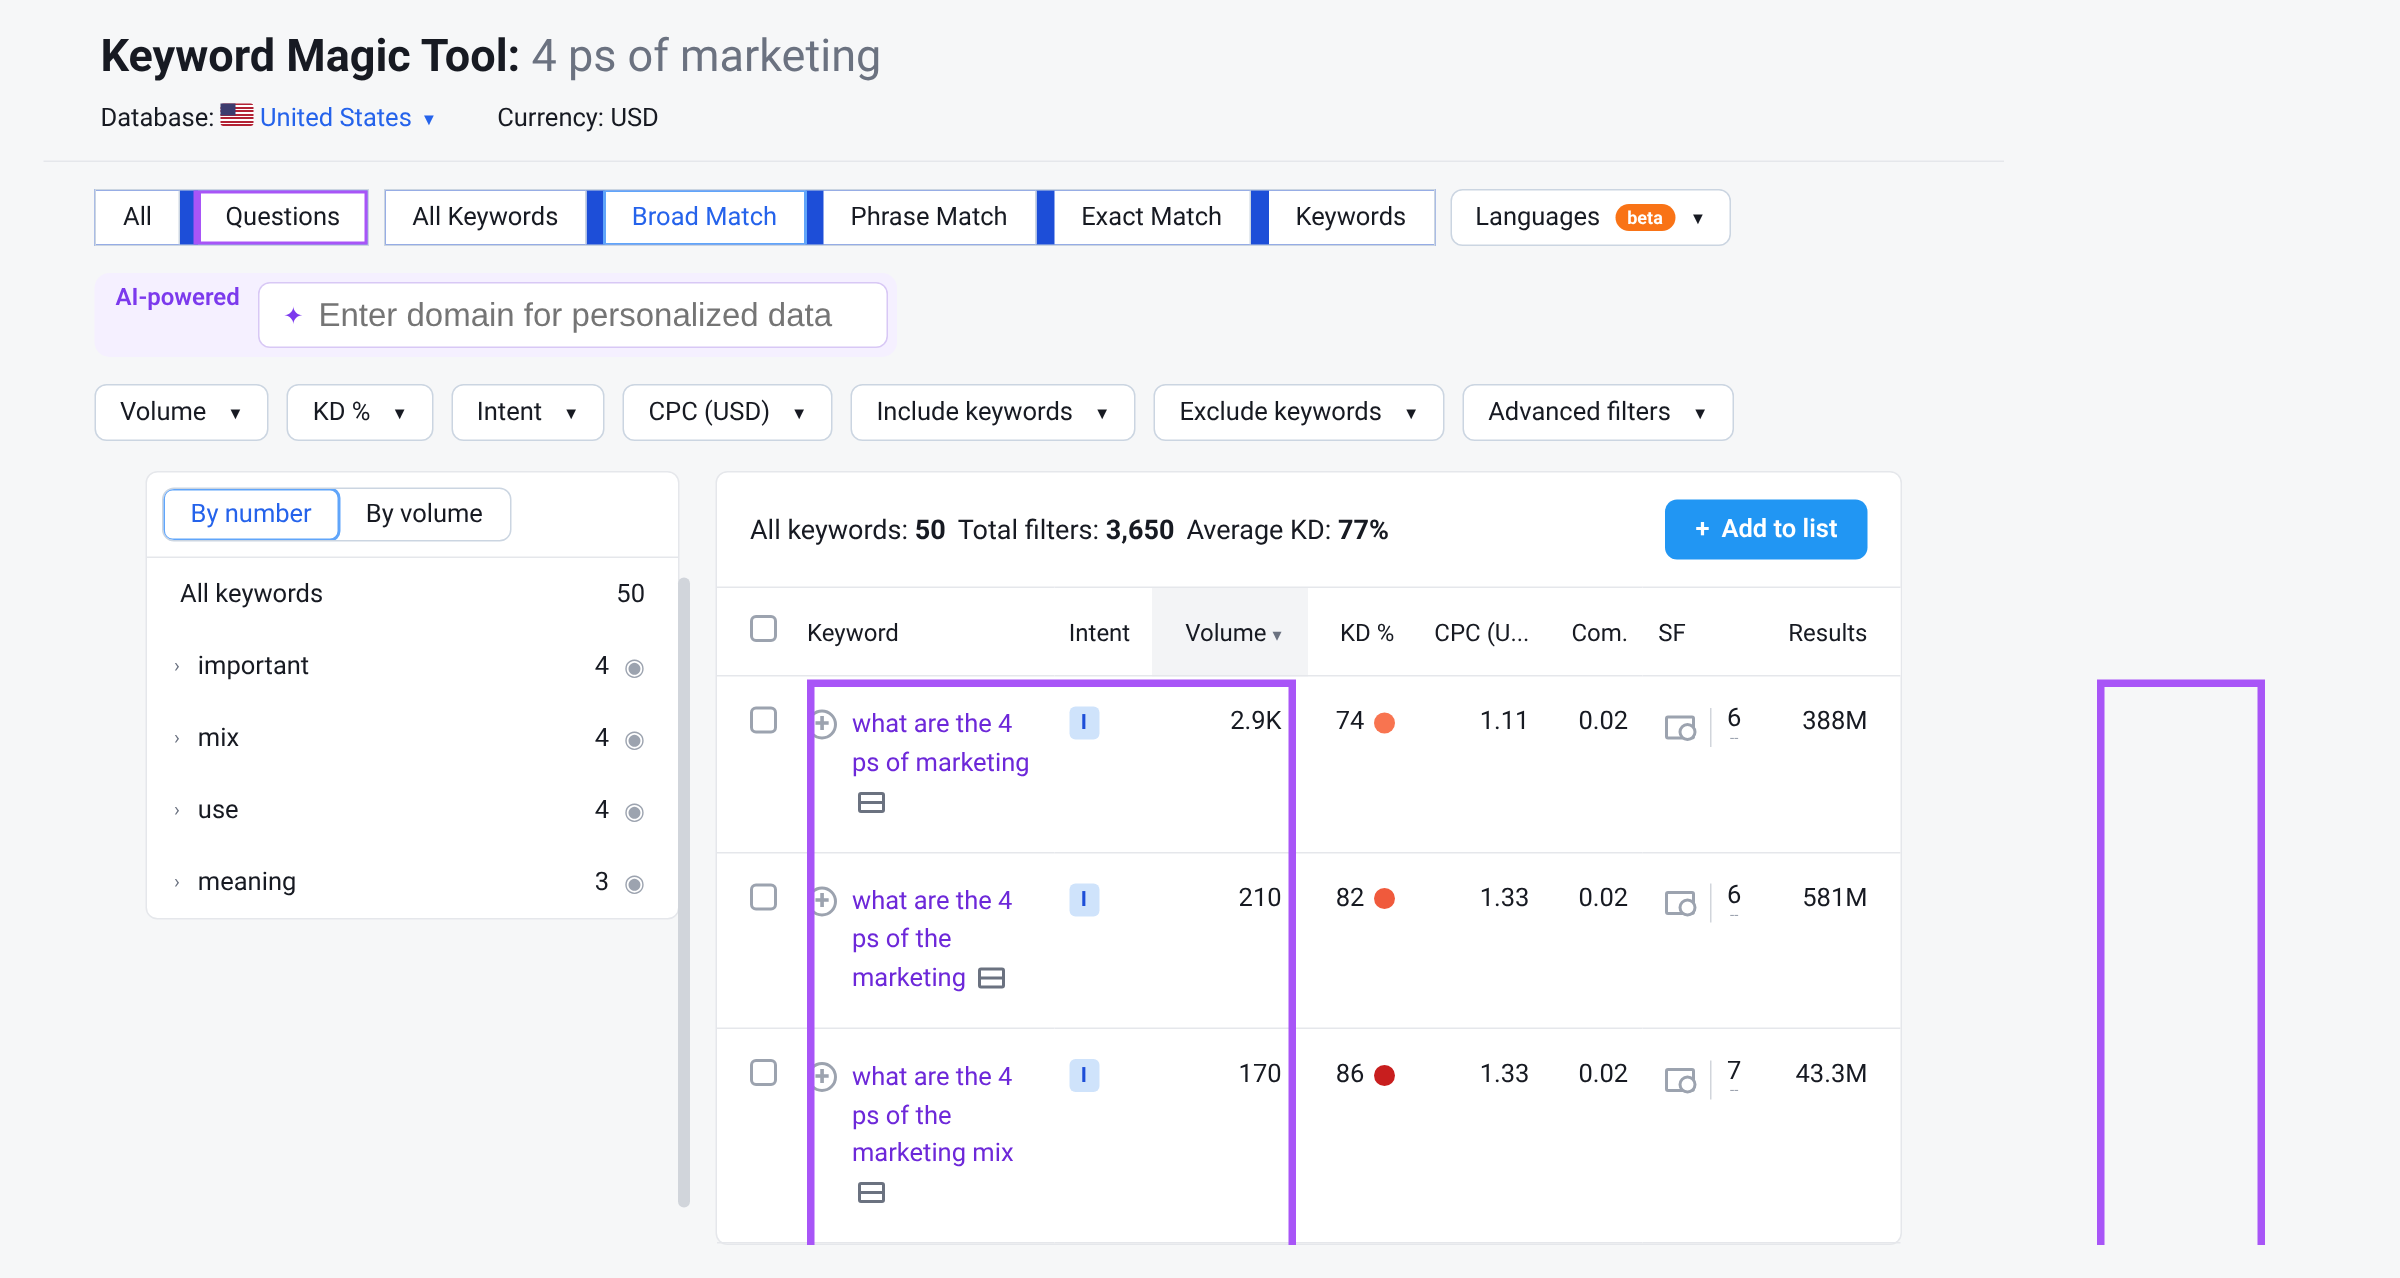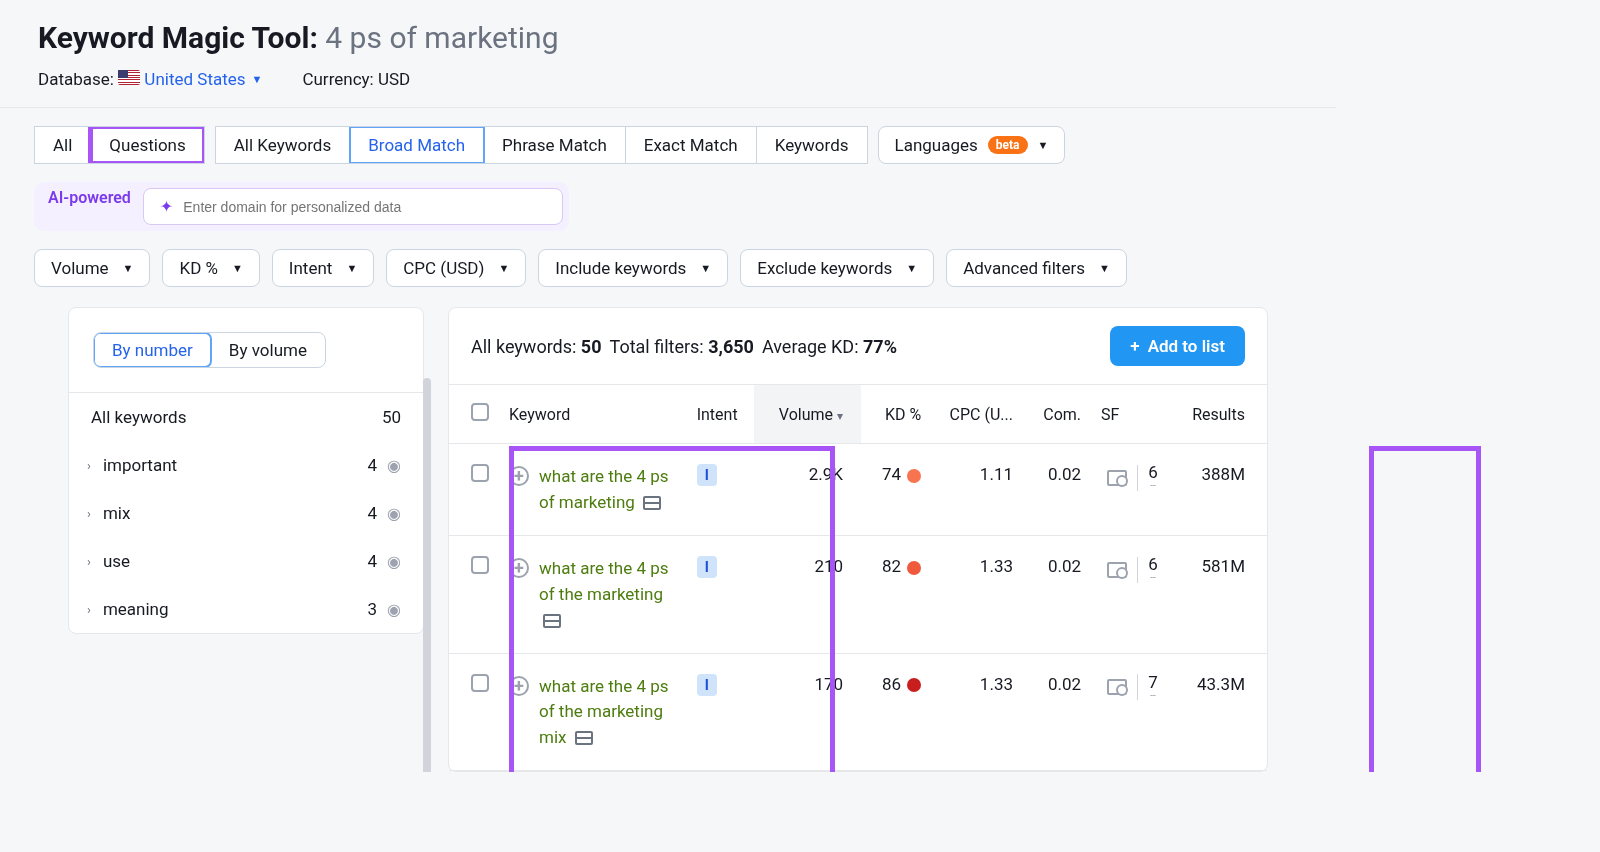"Keyword Magic Tool: 4 ps" .page { padding-left: none -> 29px }
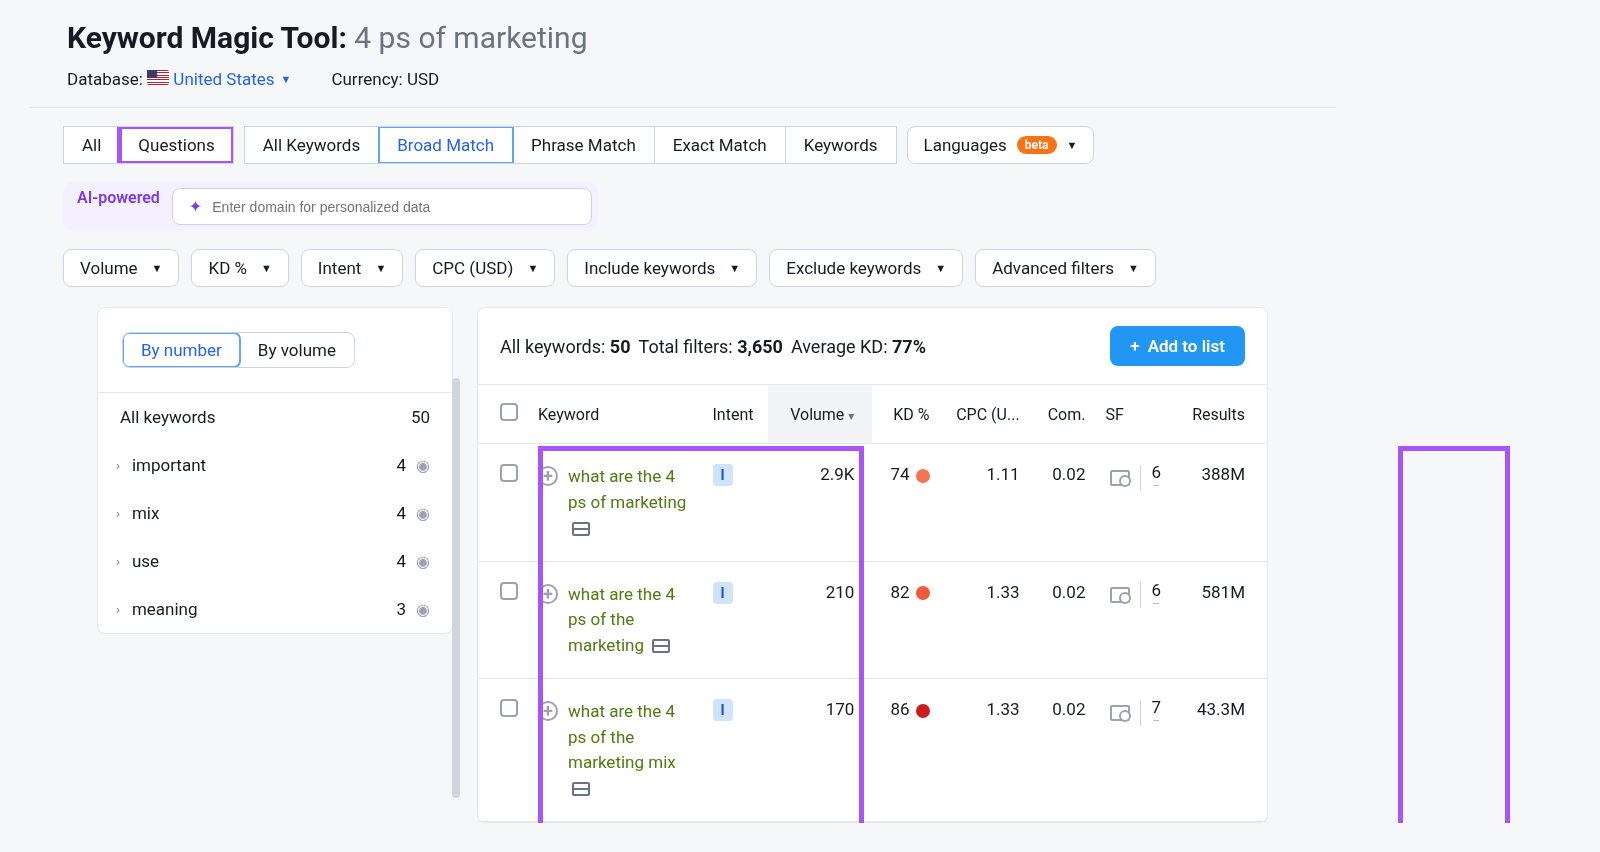"All" .pill-group { background: #6d28d9 -> #1d4ed8; gap: none -> 12px }
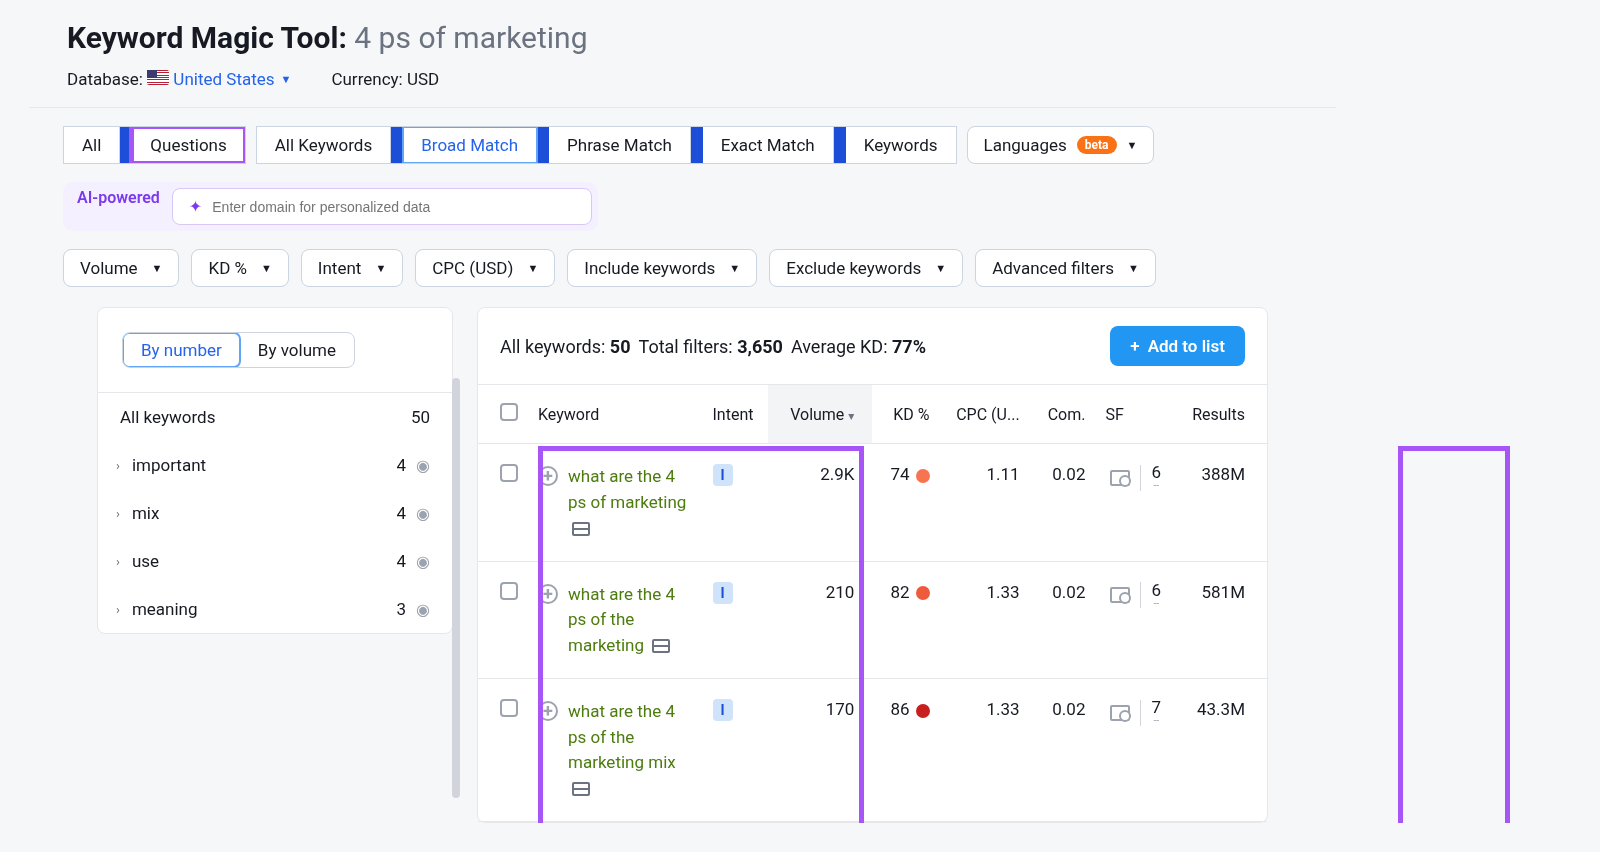"Enter domain for personalized data" .ai-input-wrap input { font-size: 14px -> 22px }
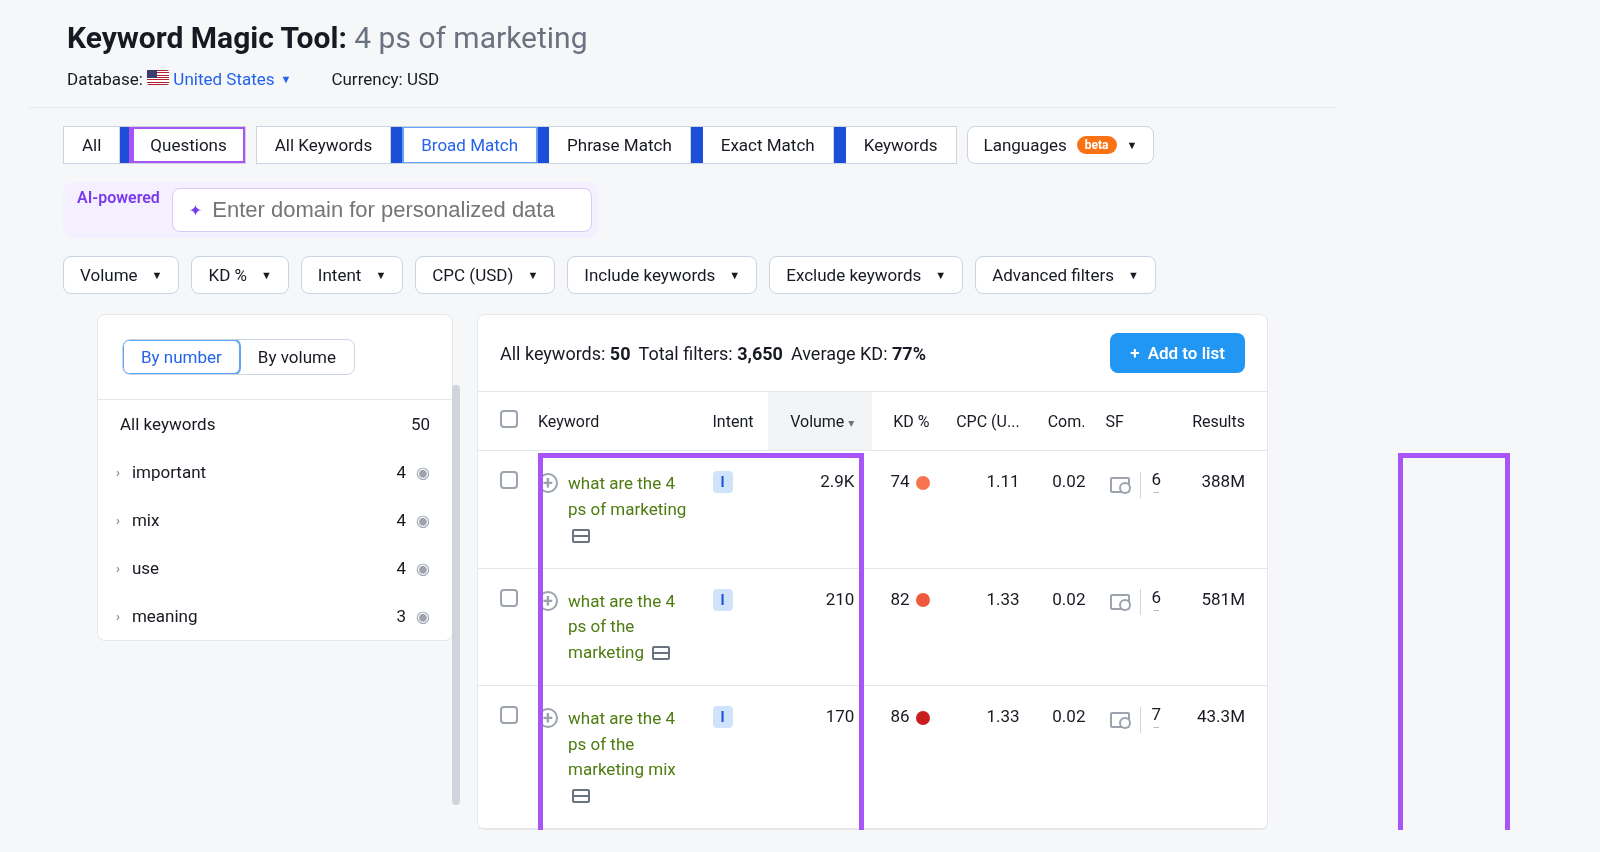"By number" .sb-toggle { margin: 24px -> 10px }
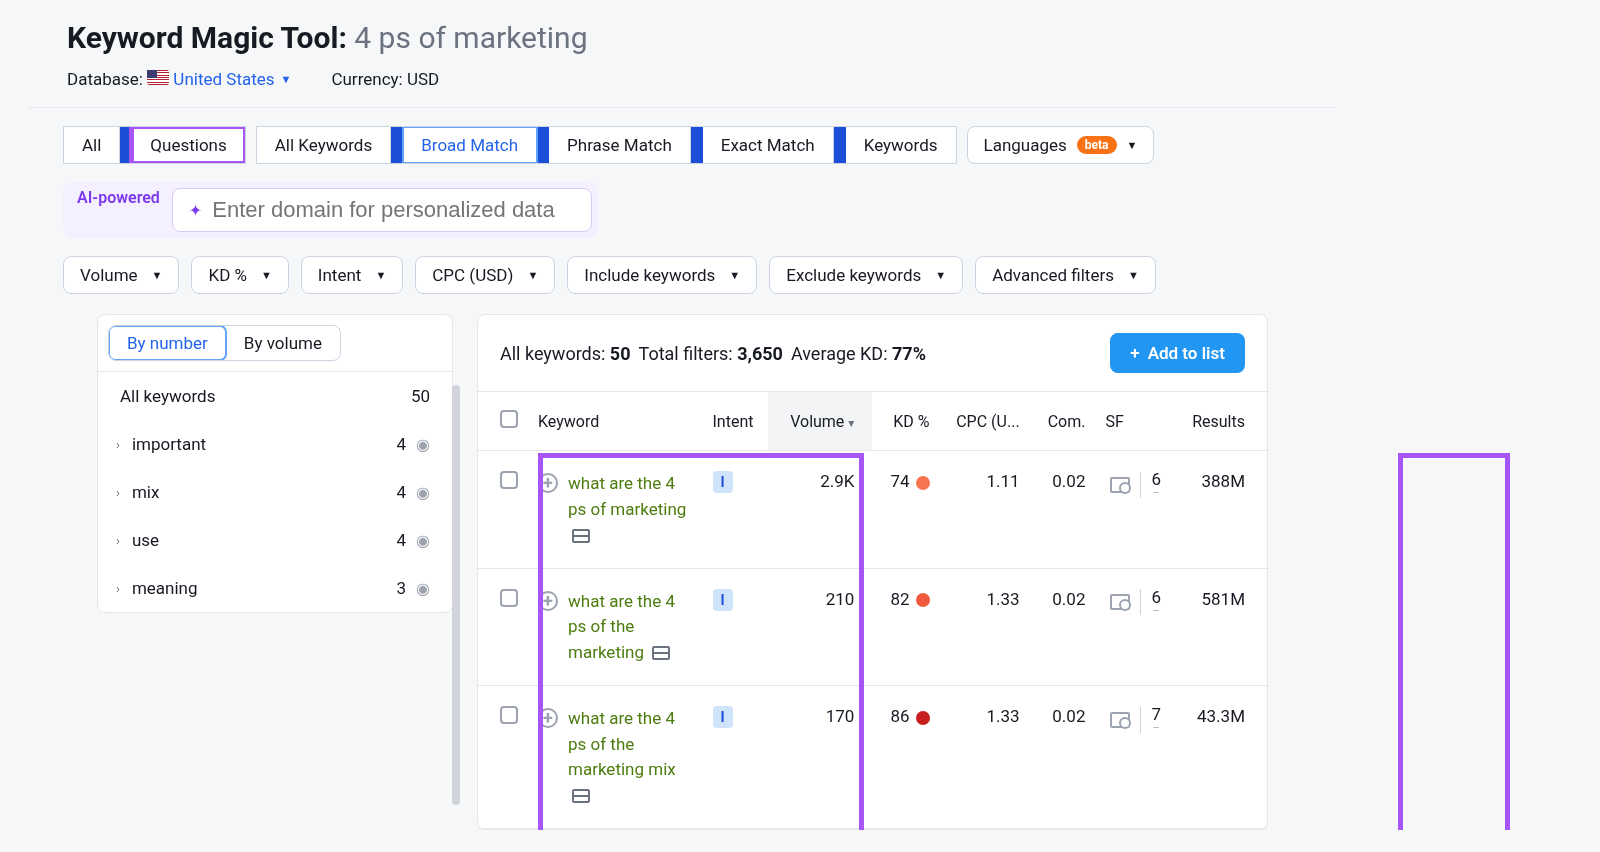"what are the 4 ps" .kw-link { color: #4d7c0f -> #6d28d9 }
